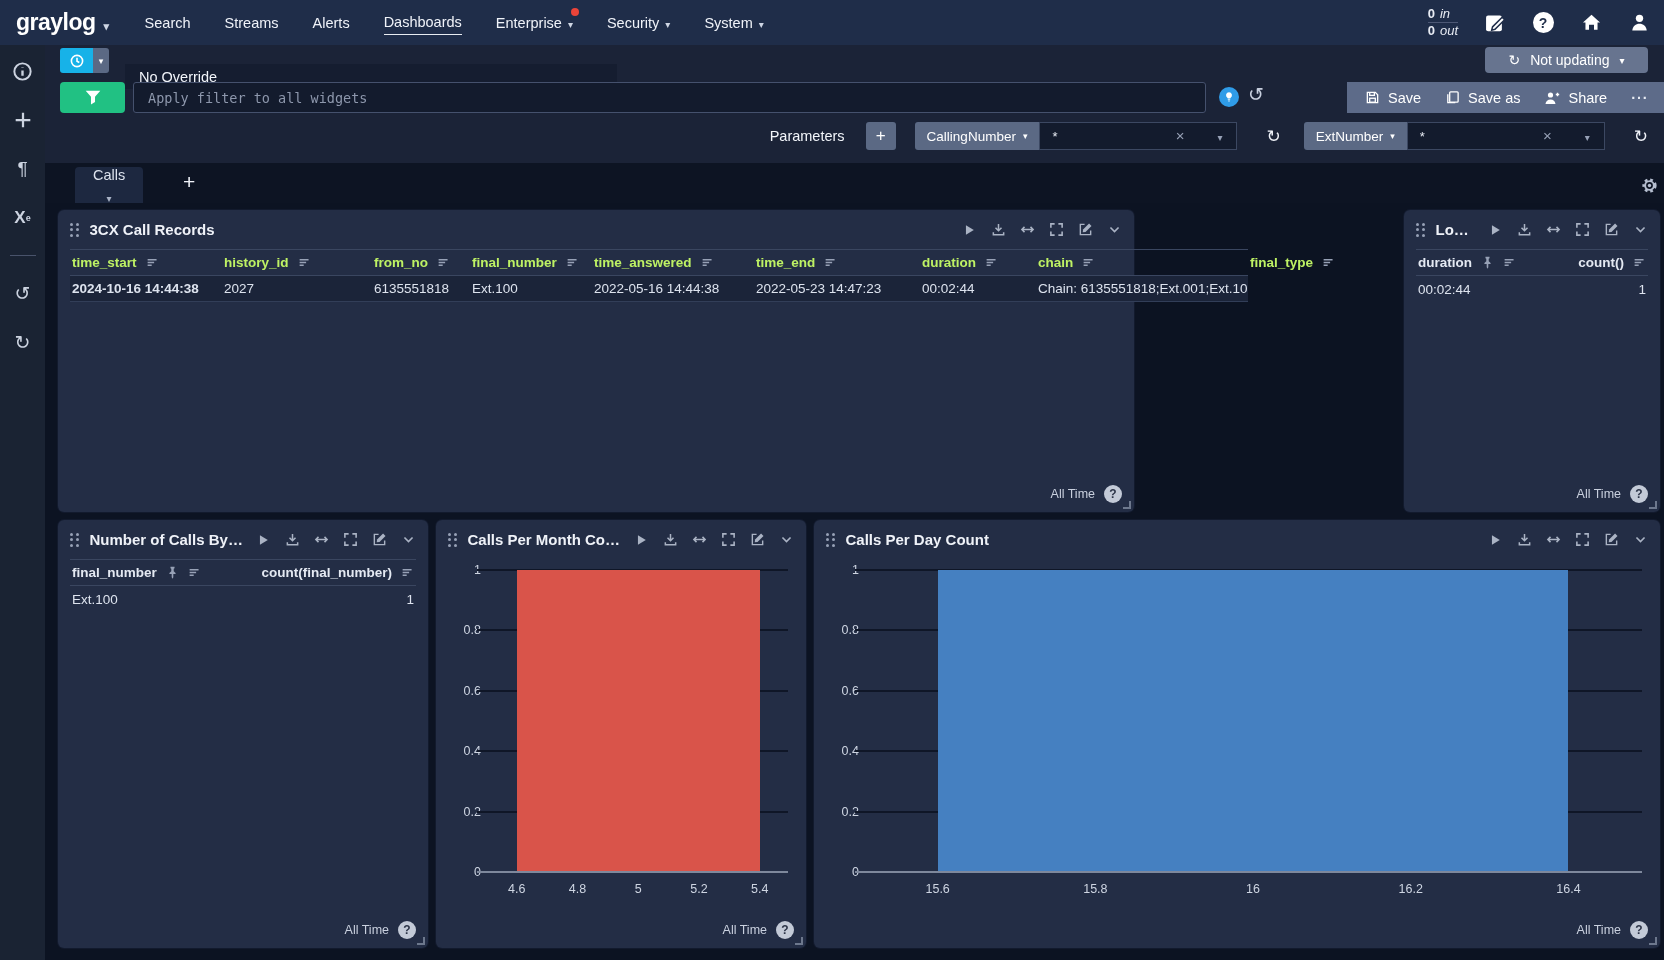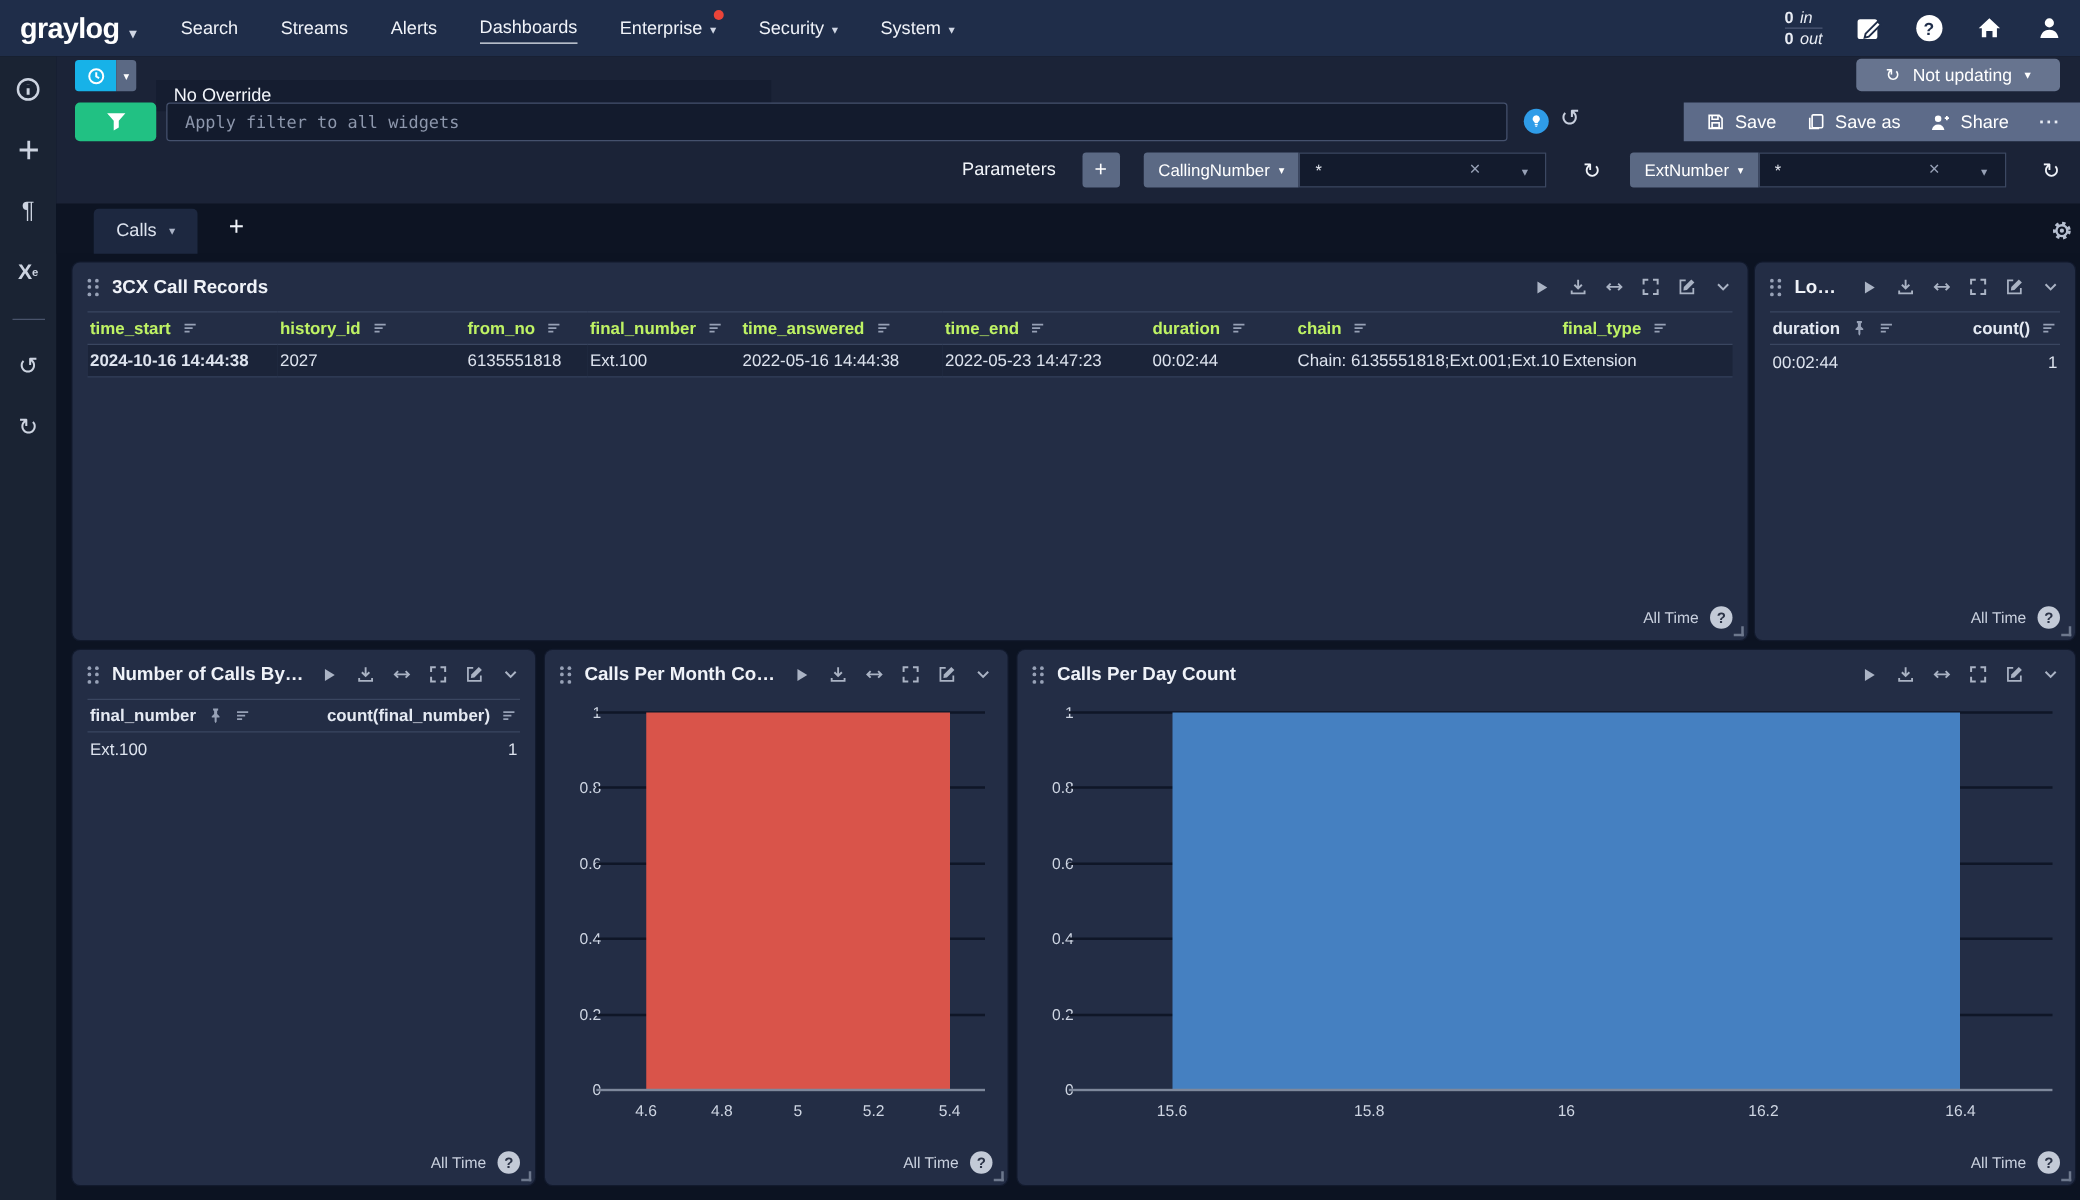"Calls" .tab { flex-direction: none -> column }
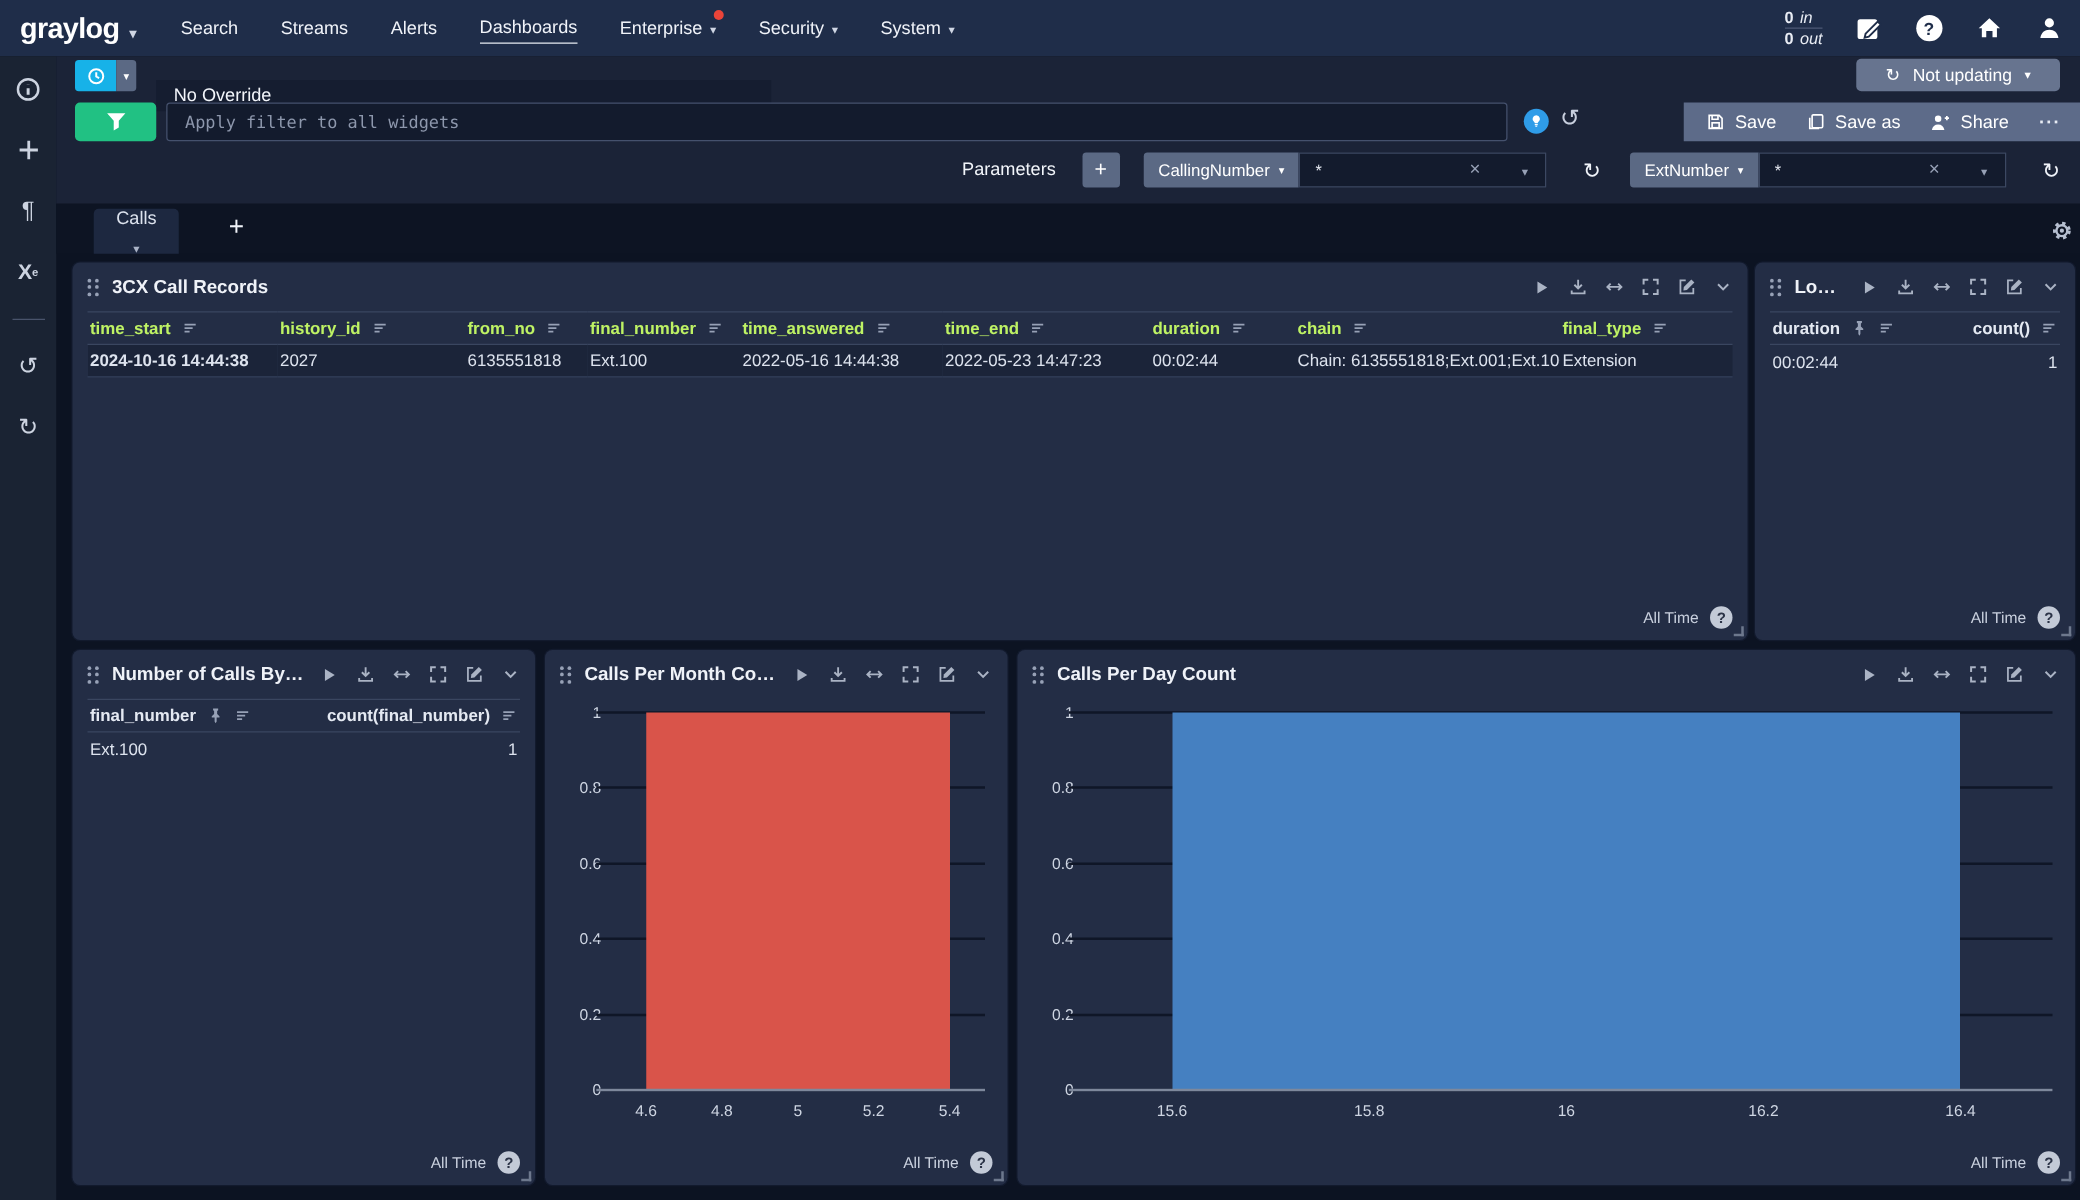"3CX Call Records" .wA { width: 1340px -> 1076px }
